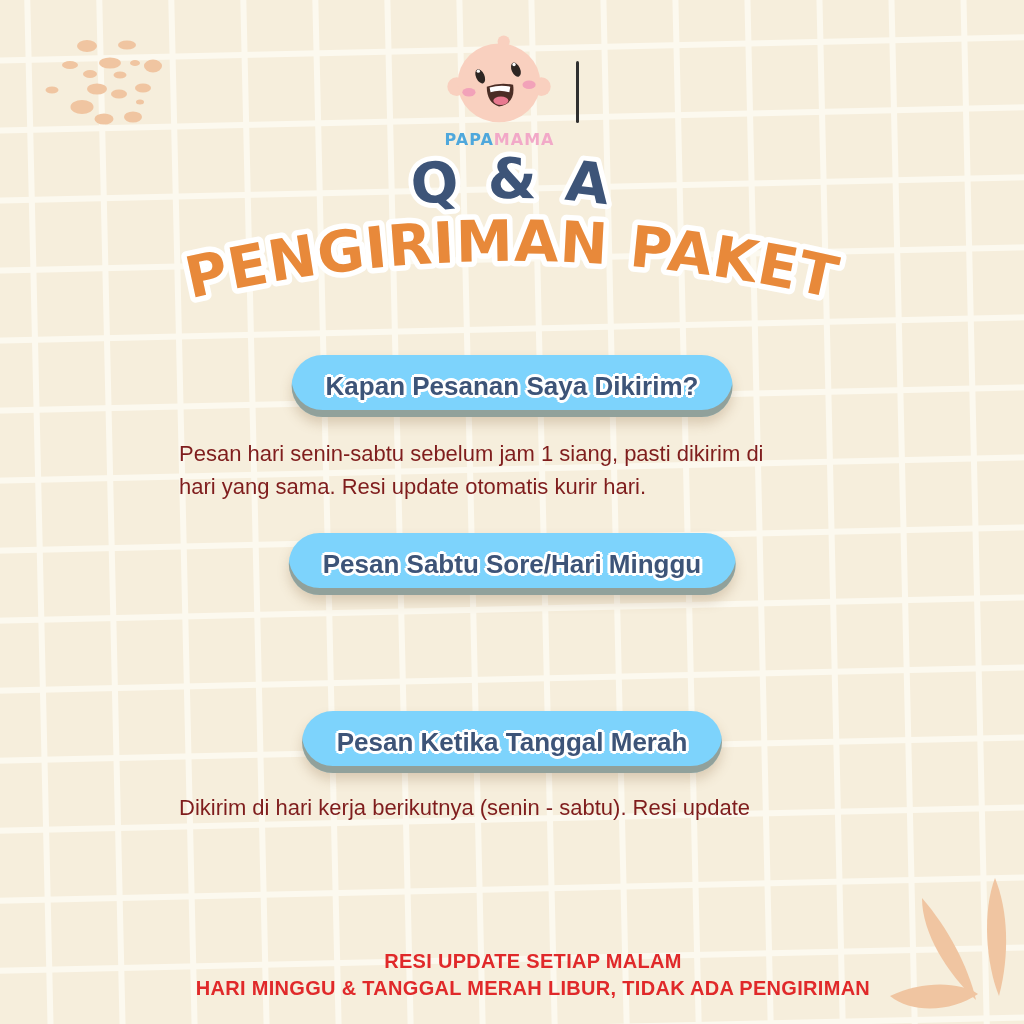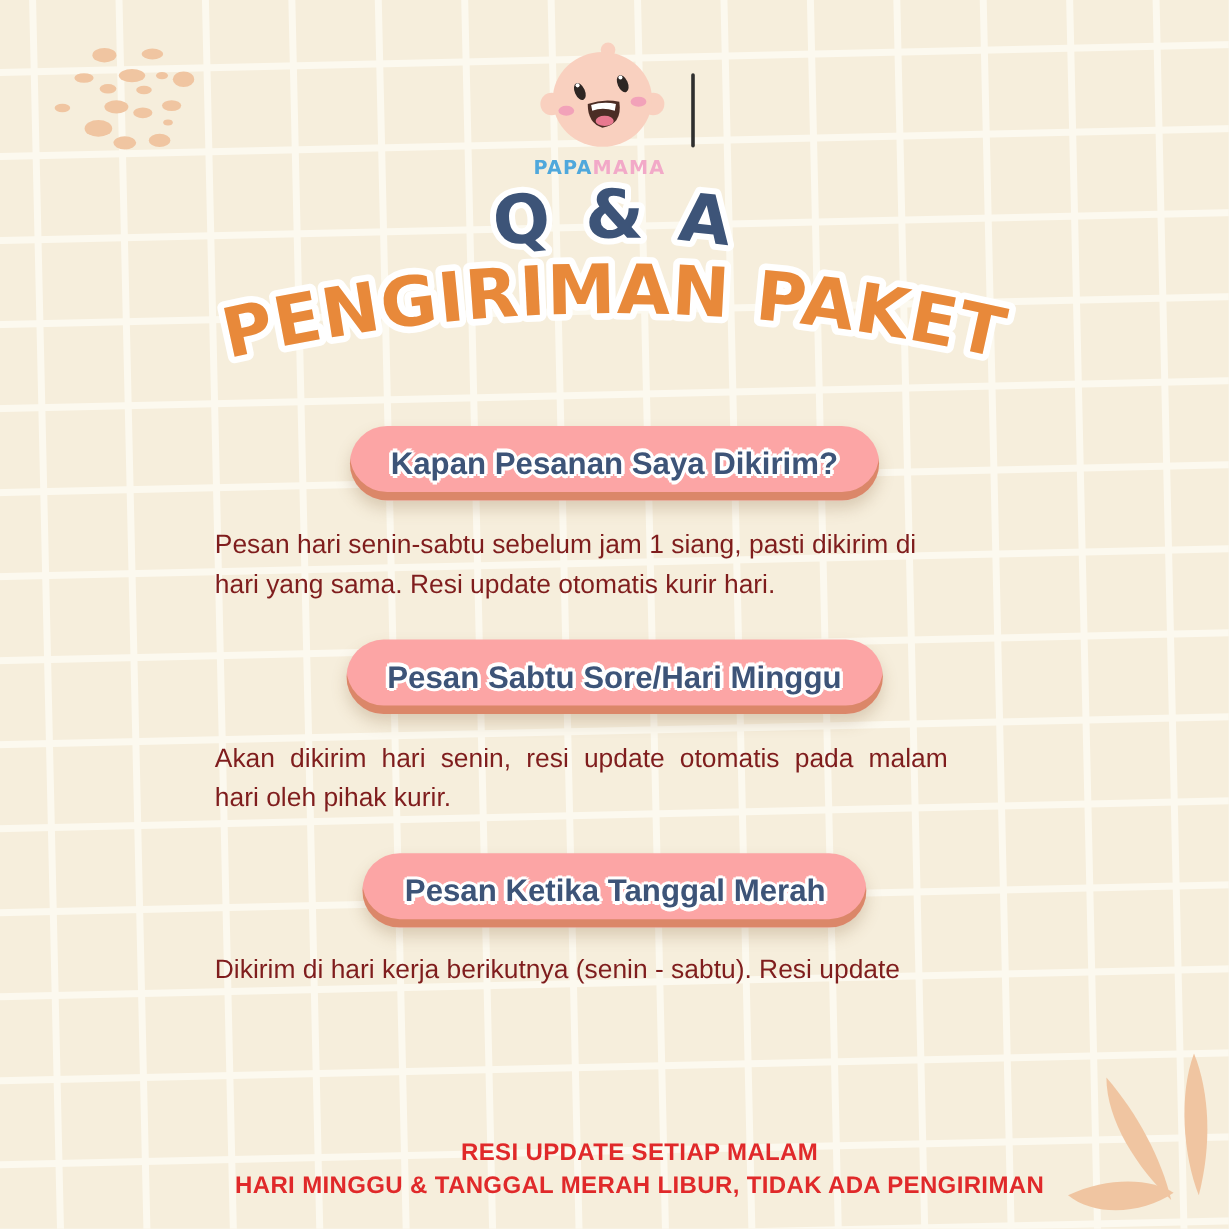"PAPAMAMA" .logo-col { align-items: flex-end -> center }
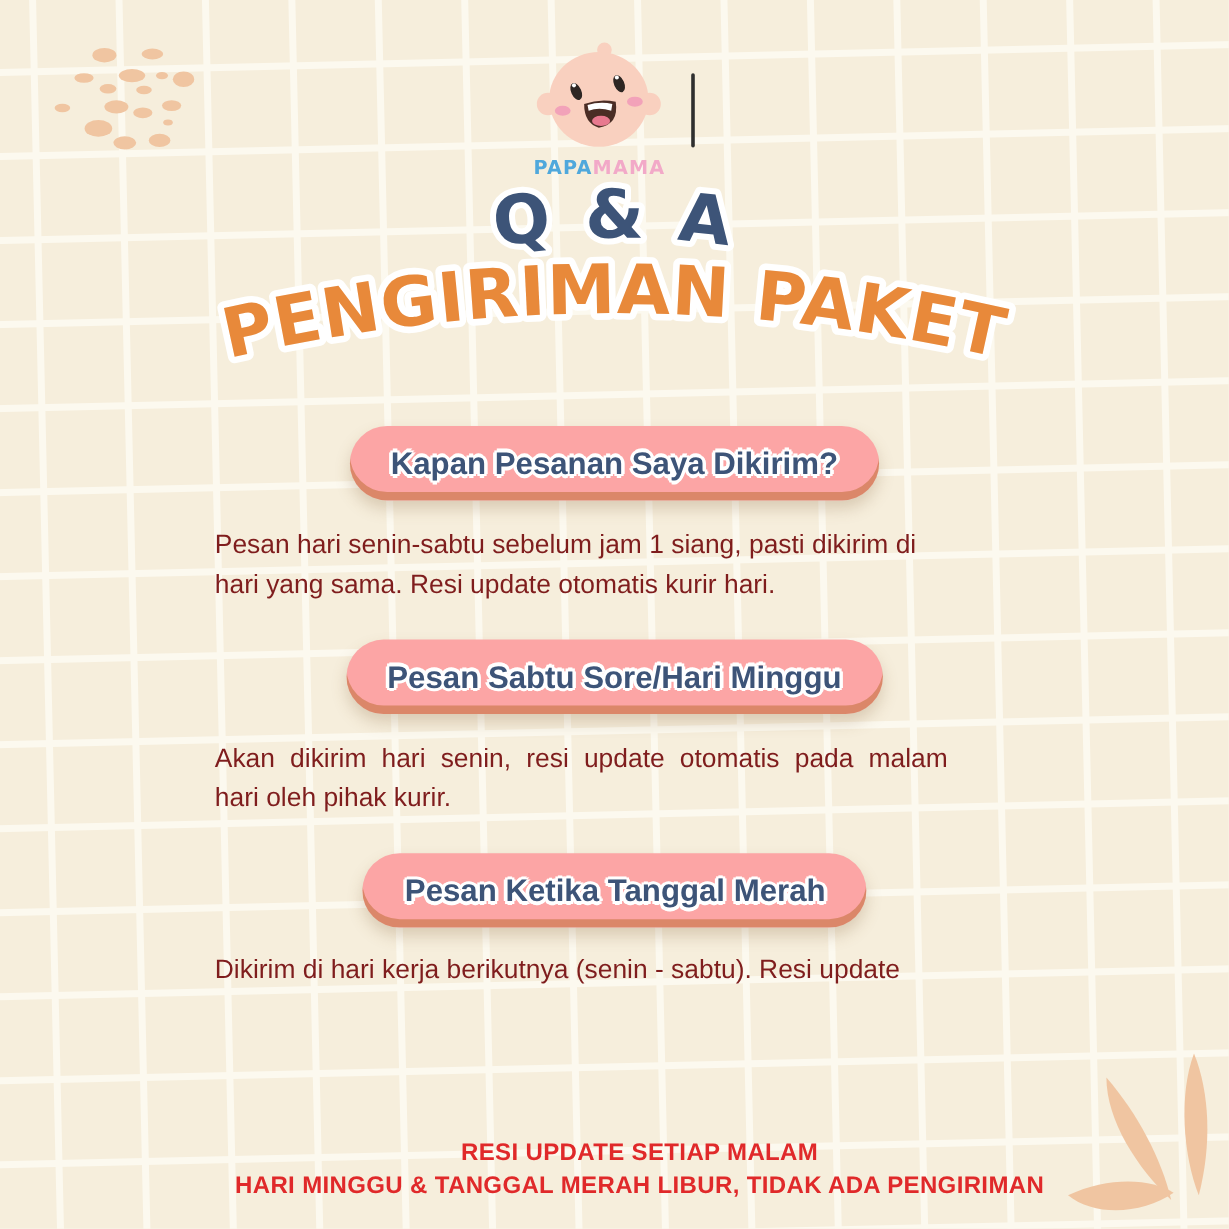"Kapan Pesanan Saya Dikirim?" .pill { background: #fca5a5 -> #7dd3fc; justify-content: flex-end -> center }
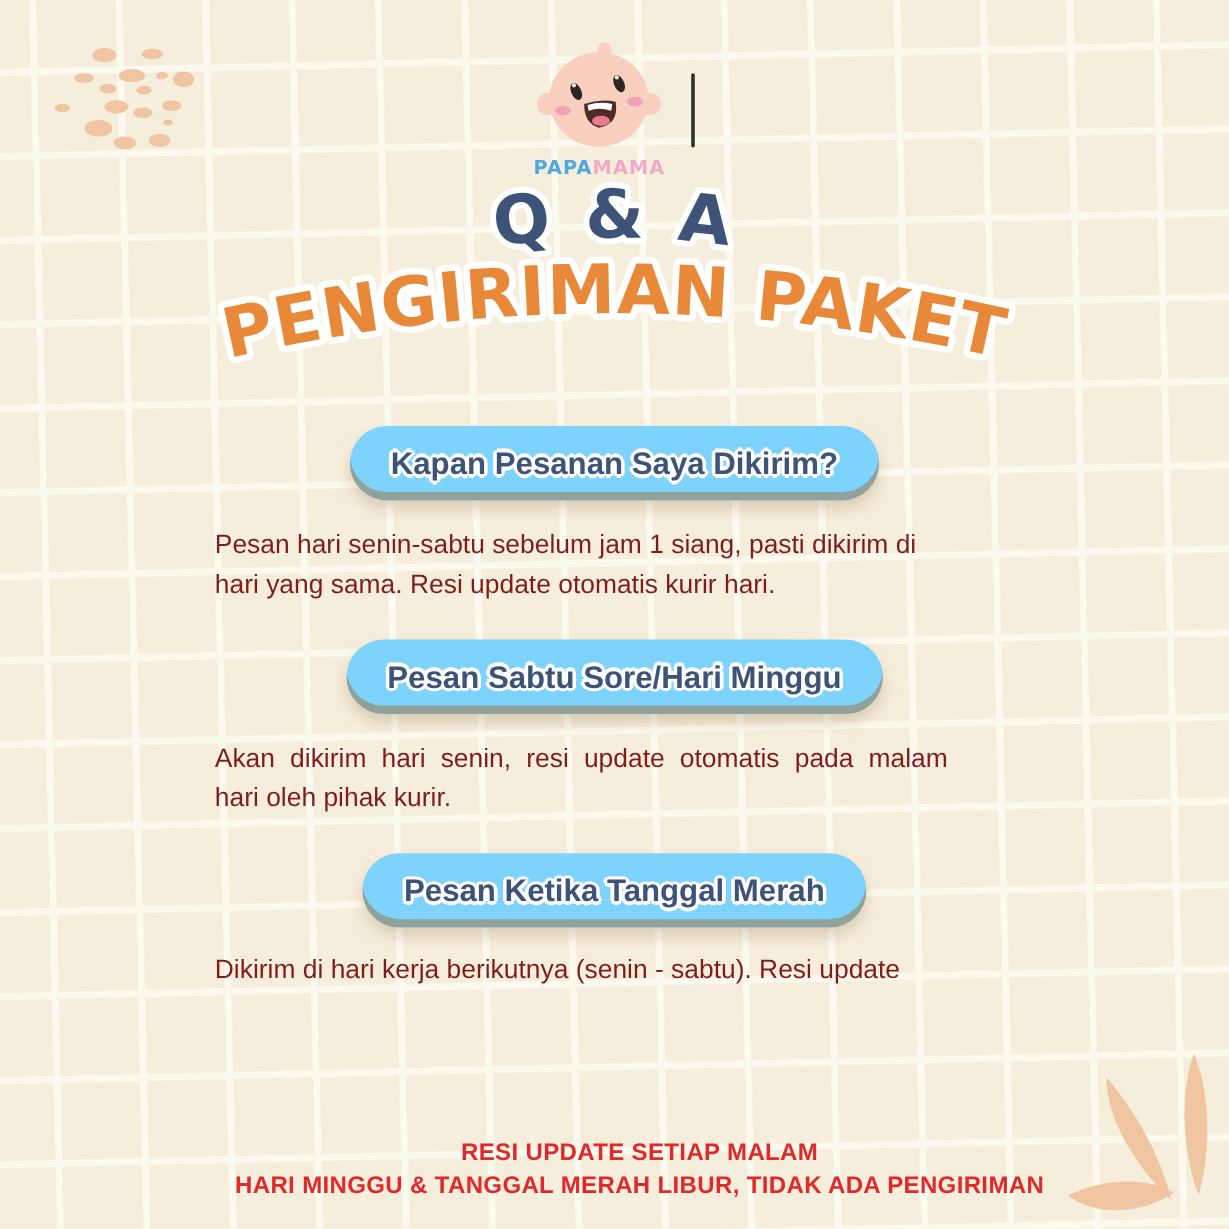"Akan dikirim hari senin, resi" div.answer { html: <div> <div>Akan dikirim hari senin, resi update otomatis pada malam</div> <div>hari oleh pihak kurir.</div> </div> -> none }
